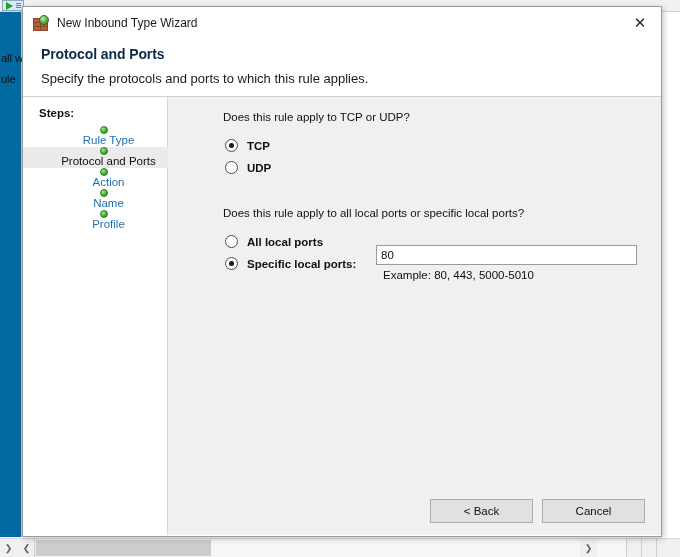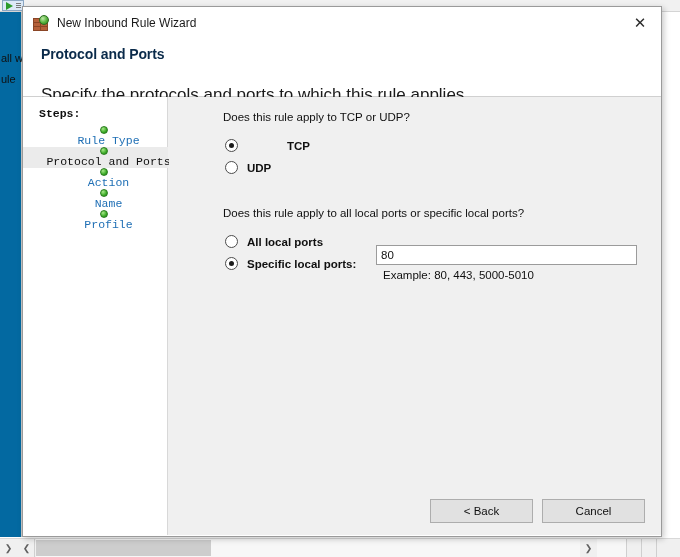"New Inbound Rule Wizard" div.title-text { text: Rule -> Type }
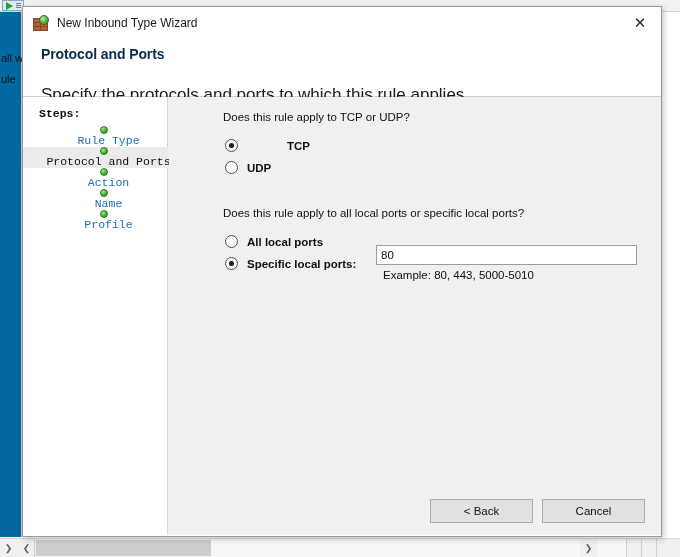"Specify the protocols and ports" .header-sub { font-size: 17px -> 13px; top: 44px -> 30px }
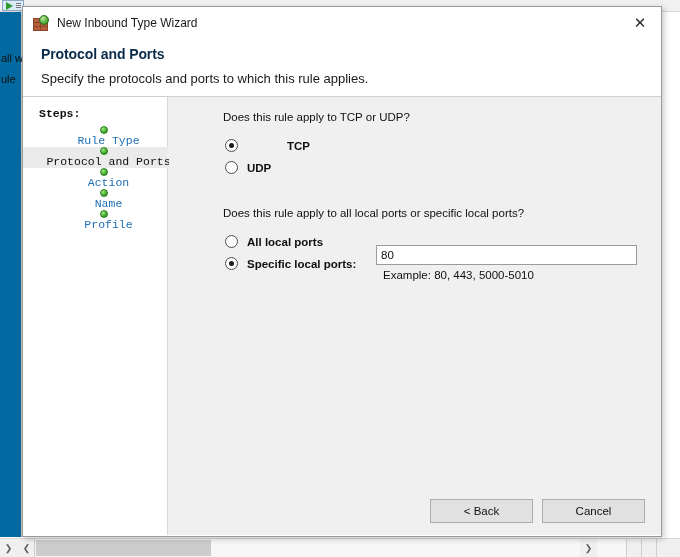"Steps:" .sidebar { font-family: Liberation Mono, monospace -> none }
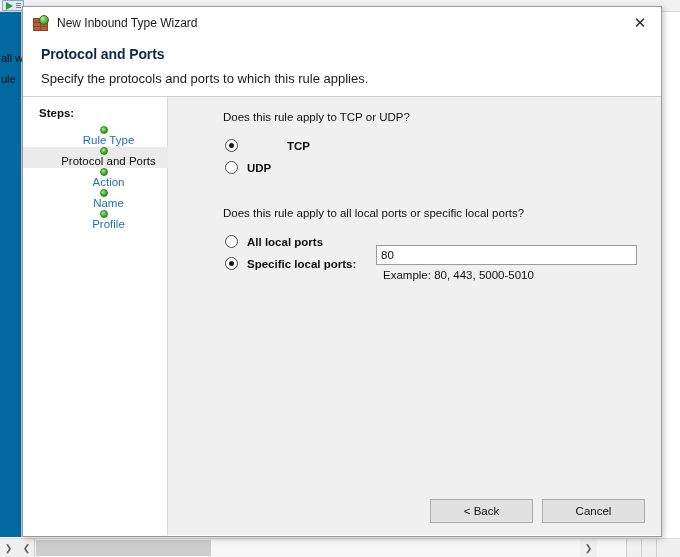"TCP" div.radio-row { gap: 40px -> none }
